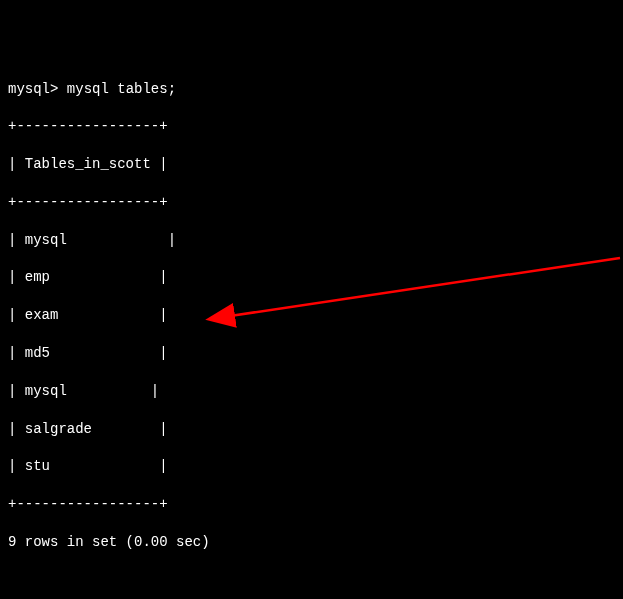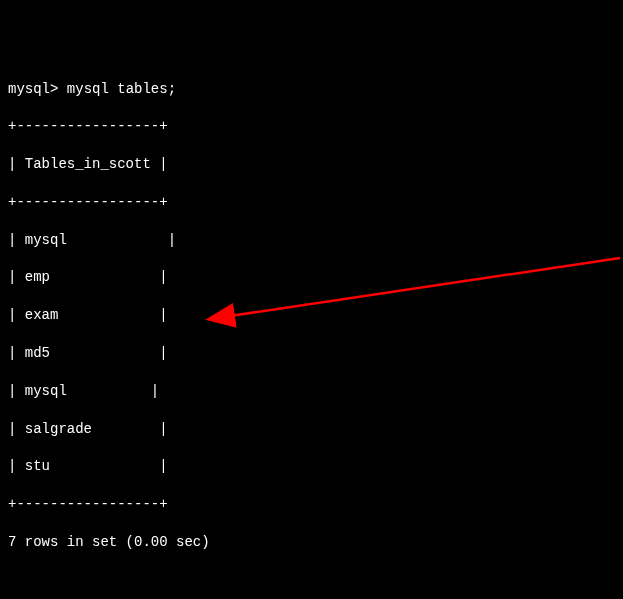"7 rows in set (0.00" div.line { text: 7 -> 9 }
